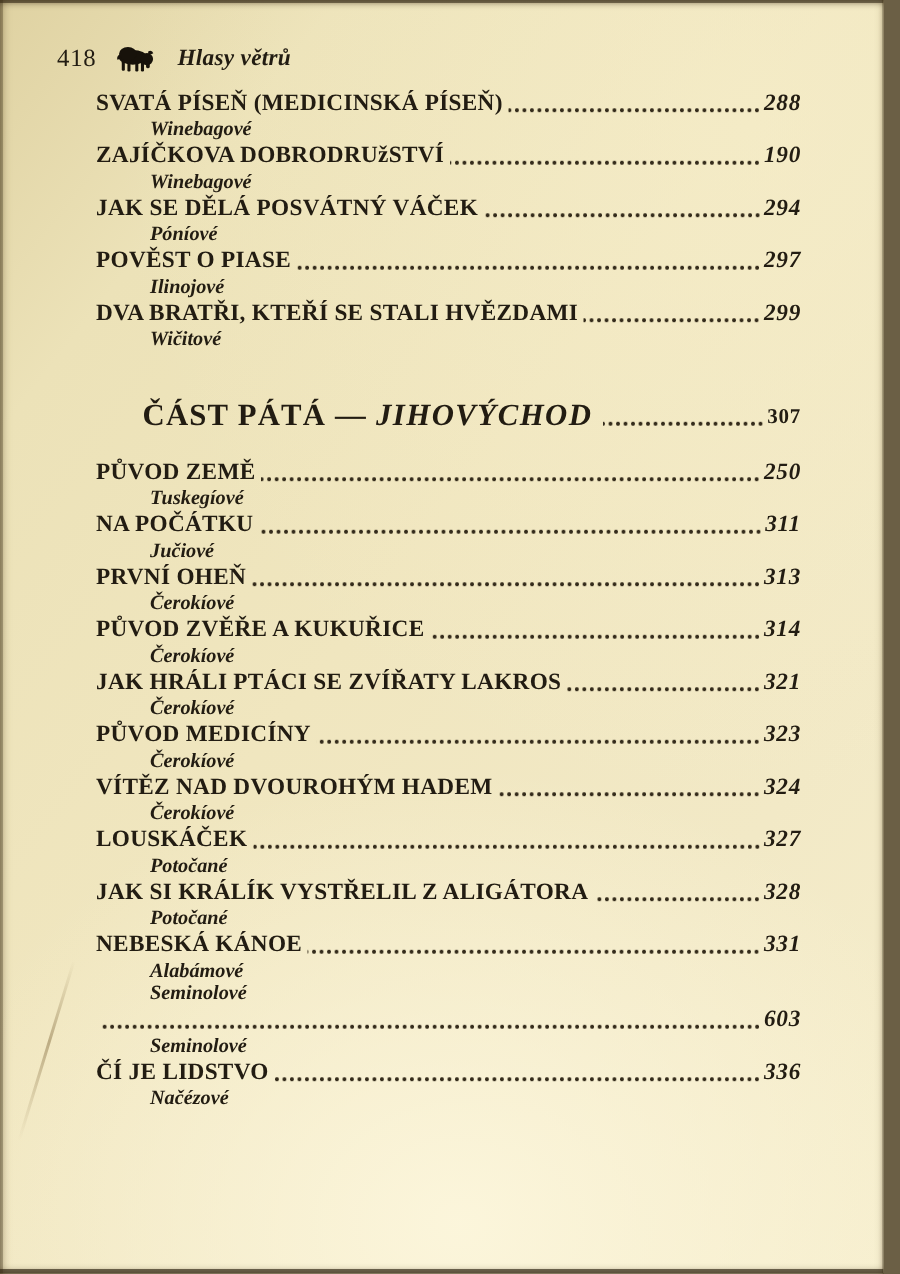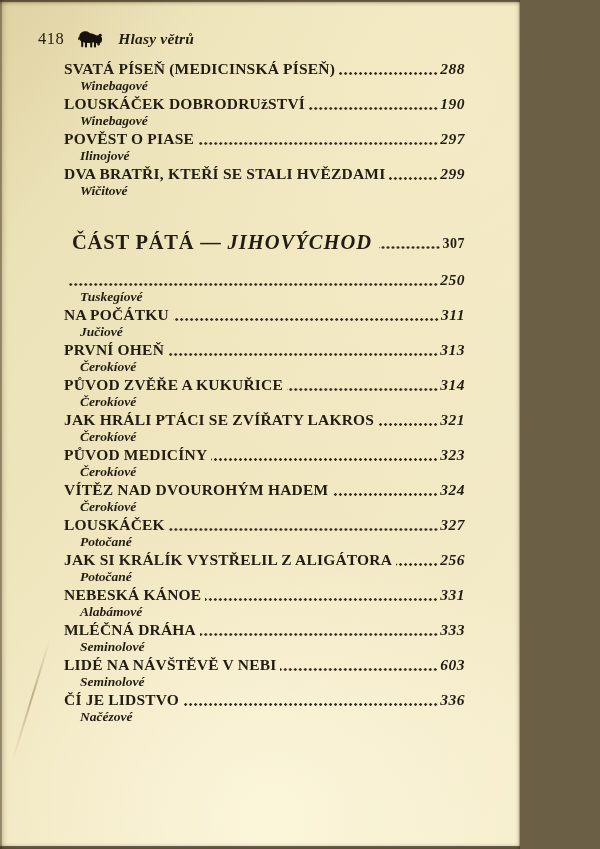"418" .page { width: 520px -> 589px }
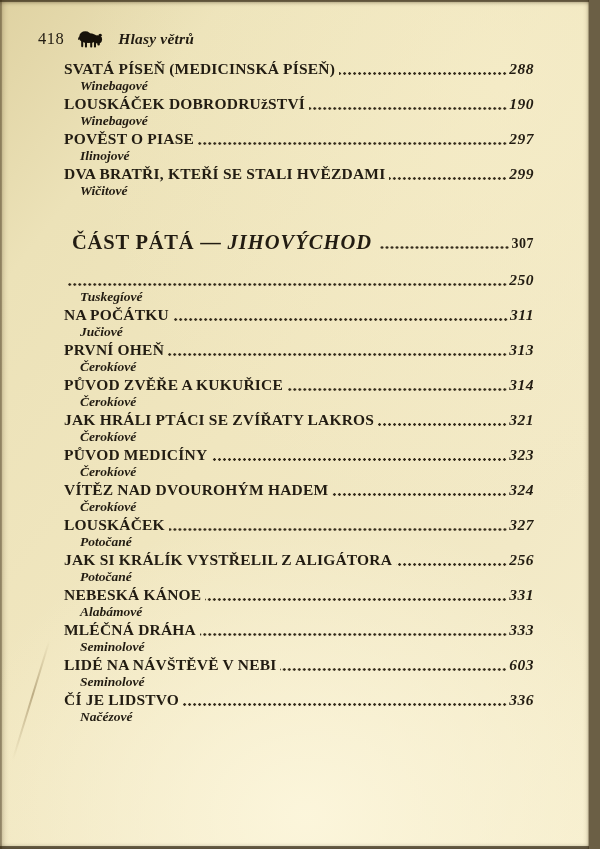"Winebagové" .tribe { margin-left: 16px -> 36px }
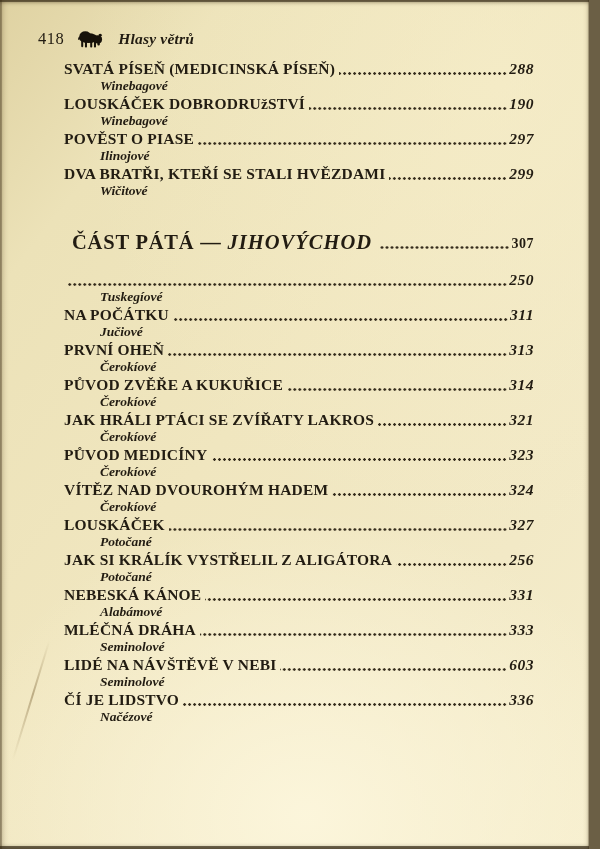"LOUSKÁČEK DOBRODRUžSTVÍ" span.title { text: LOUSKÁČEK -> ZAJÍČKOVA }
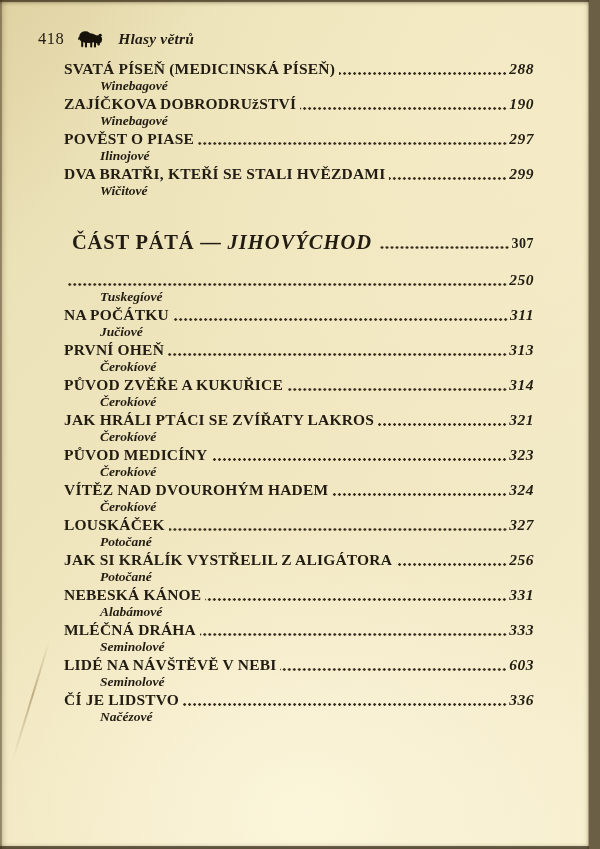"JAK SE DĚLÁ POSVÁTNÝ VÁČEK" div.entry { html: none -> <div> <div> <span>JAK SE DĚLÁ POSVÁTNÝ VÁČEK</span> <span></span> <span>294</span> </div> <div>Póníové</div> </div> }
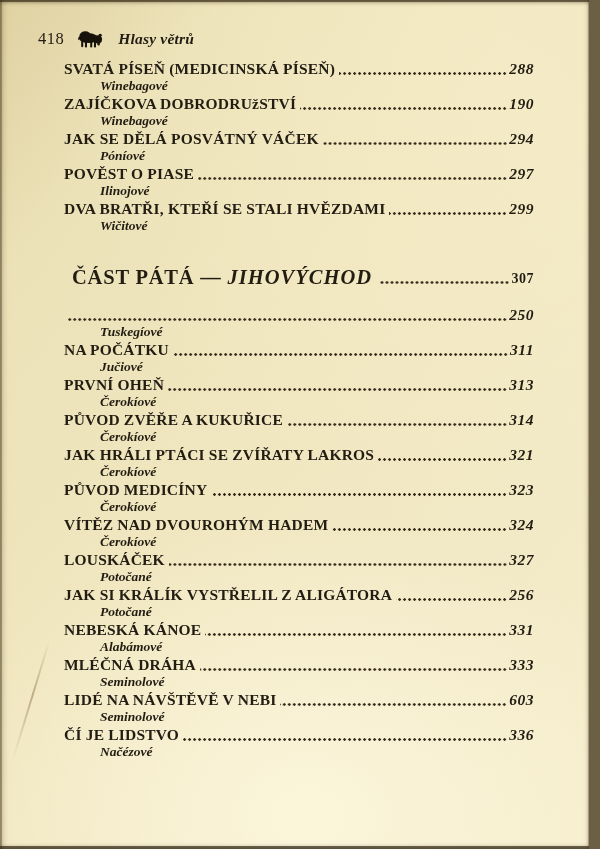"ČÁST PÁTÁ — JIHOVÝCHOD" .section-heading .row { margin-left: none -> 23px }
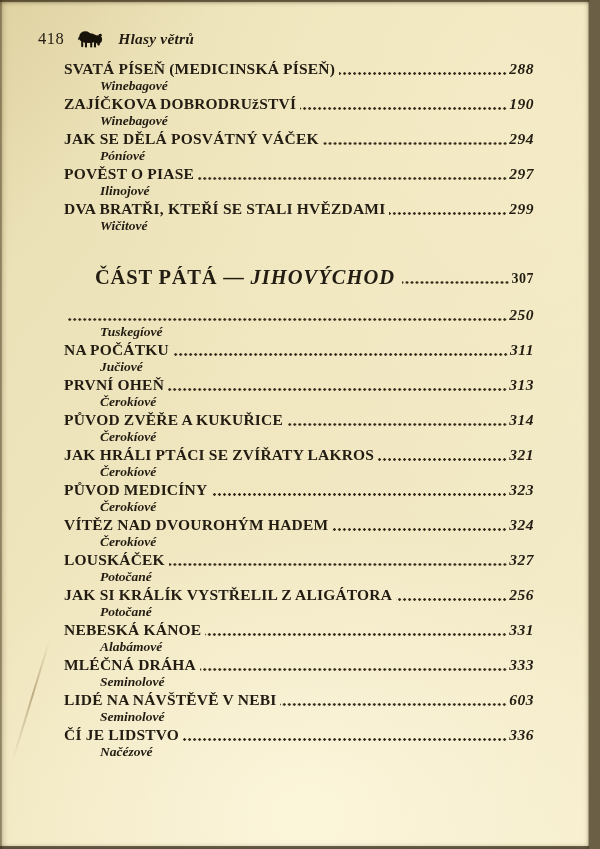"PŮVOD ZEMĚ" span.title { html: none -> <span>PŮVOD ZEMĚ</span> }
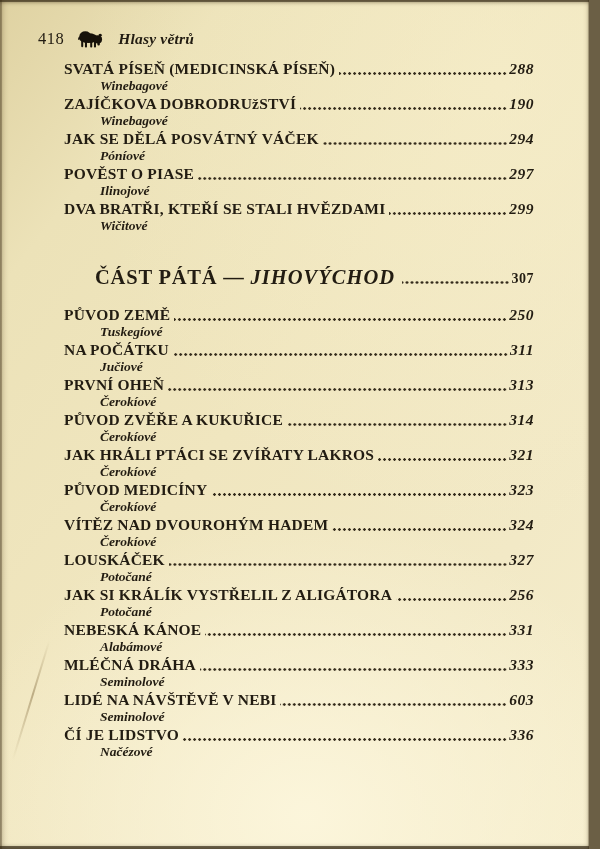"256" span.pnum { text: 256 -> 328 }
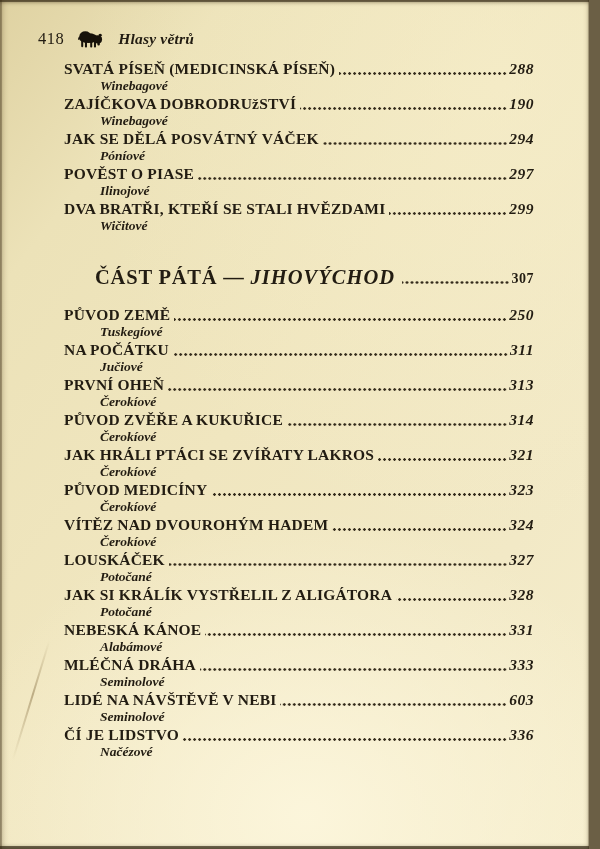"MLÉČNÁ DRÁHA" div.row { html: <div> <span>MLÉČNÁ DRÁHA</span> <span></span> <span>333</span> </div> -> none }
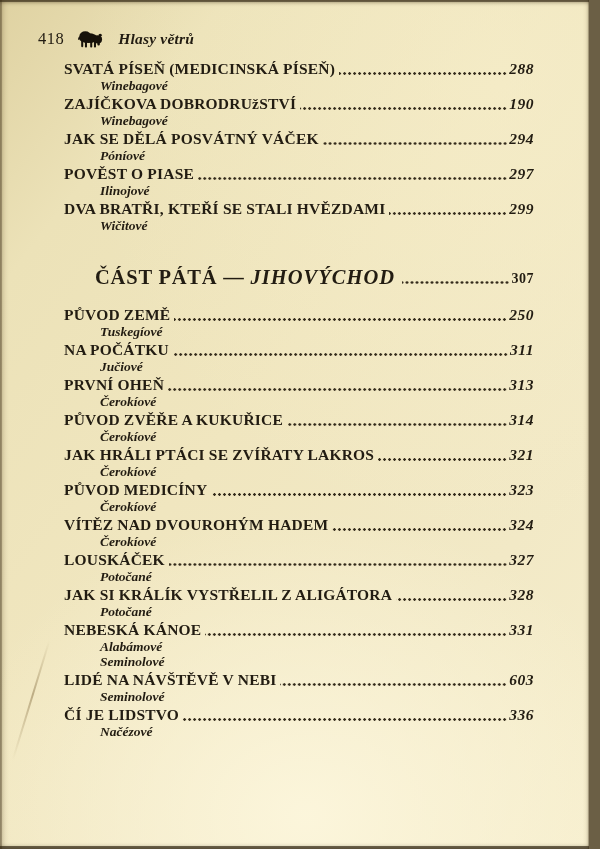"LIDÉ NA NÁVŠTĚVĚ V NEBI" span.title { html: <span>LIDÉ NA NÁVŠTĚVĚ V NEBI</span> -> none }
